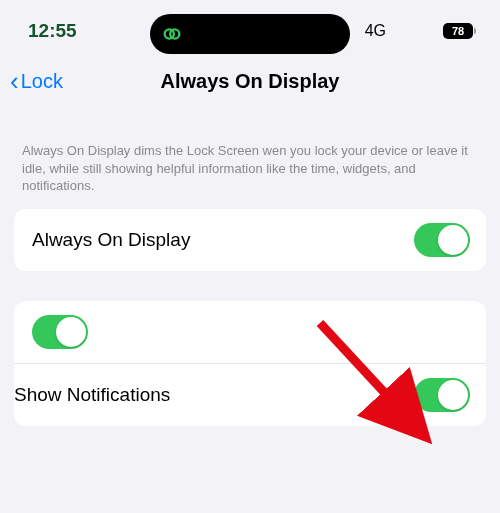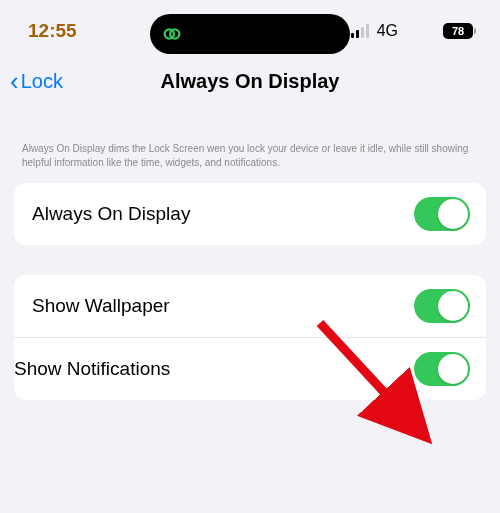"12:55" .status-time { color: #a16207 -> #14532d }
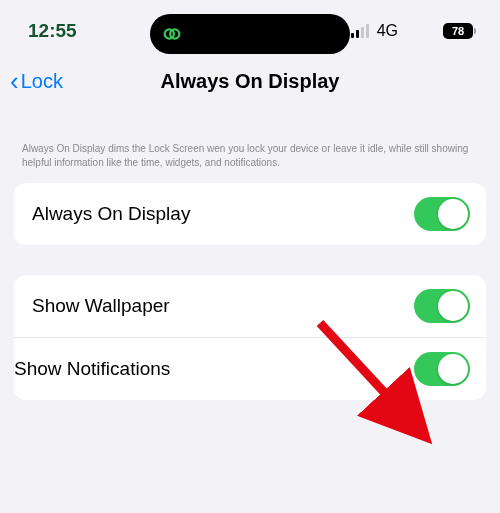"4G" .status-right { gap: 5px -> 17px }
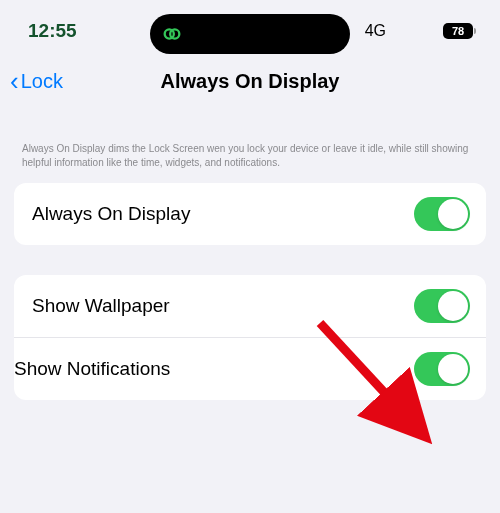"Always On Display dims the" .desc-text { font-size: 10px -> 13px }
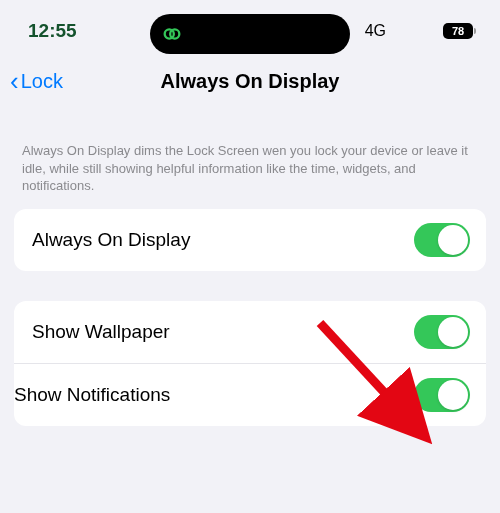"Show Wallpaper" span.row-label { html: <span>Show Wallpaper</span> -> none }
